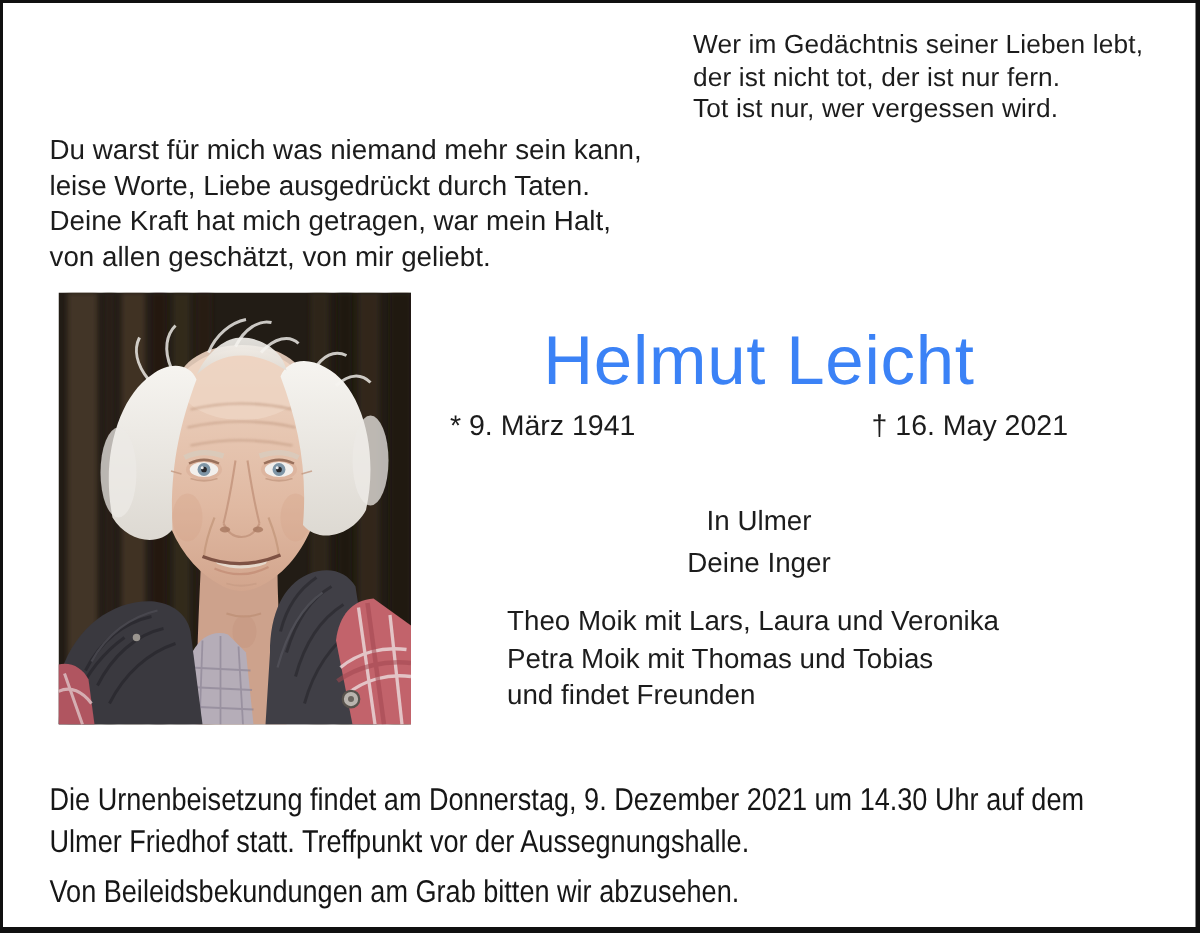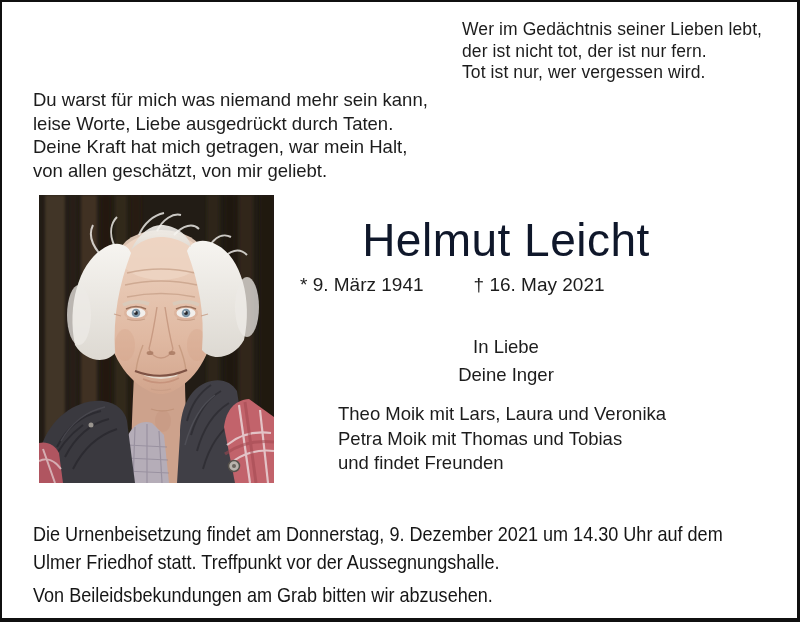"Helmut Leicht" .deceased-name { color: #0f172a -> #3b82f6 }
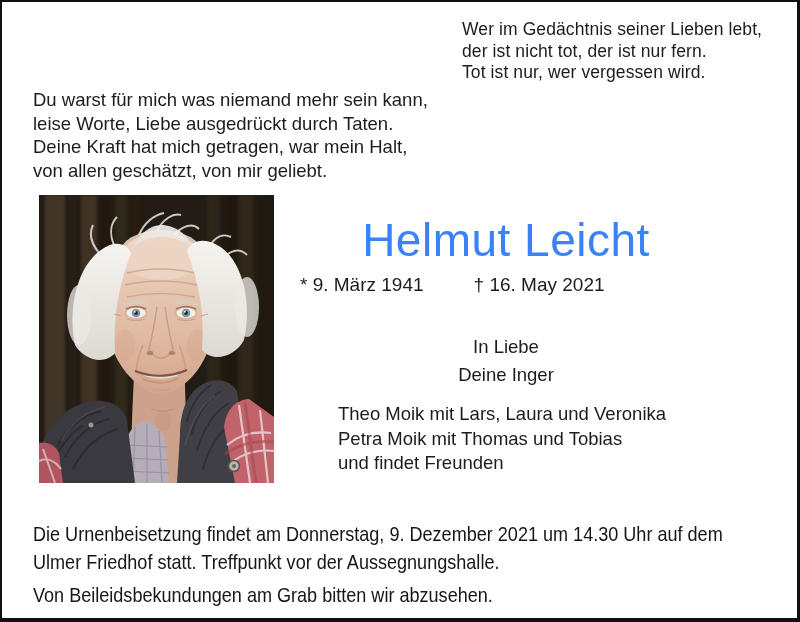"* 9. März 1941" .life-dates { justify-content: flex-start -> space-between }
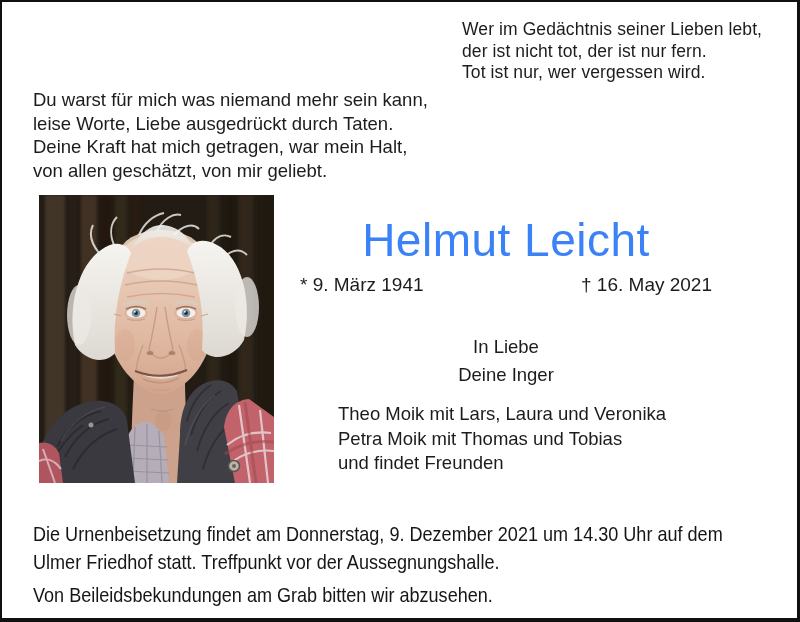"In Liebe" div.farewell-salutation { text: Liebe -> Ulmer }
